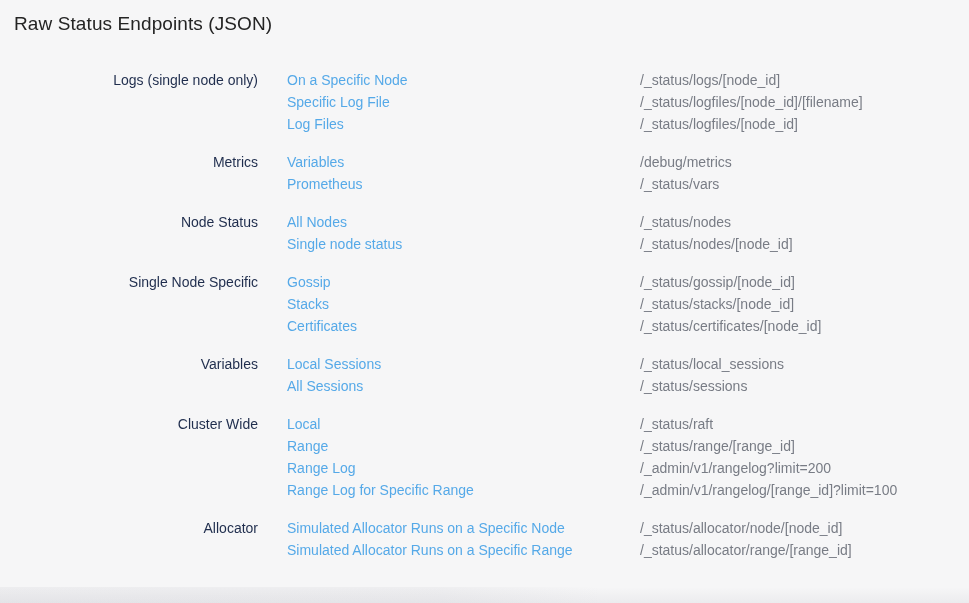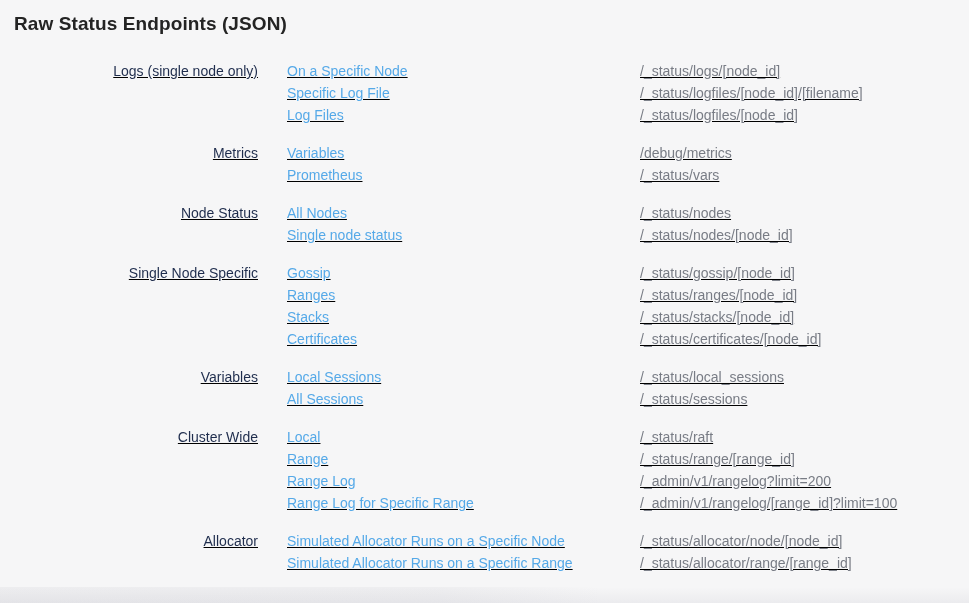"Raw Status Endpoints (JSON)" .page-title { font-weight: 700 -> 400 }
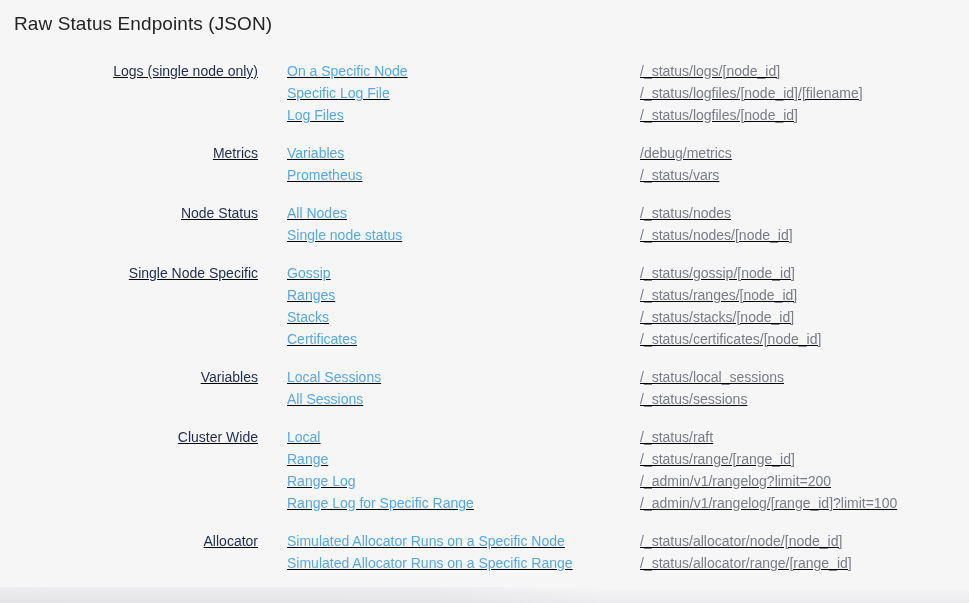"Logs (single node only)" .endpoints-table { margin-top: 24px -> 33px; text-decoration: underline -> none }
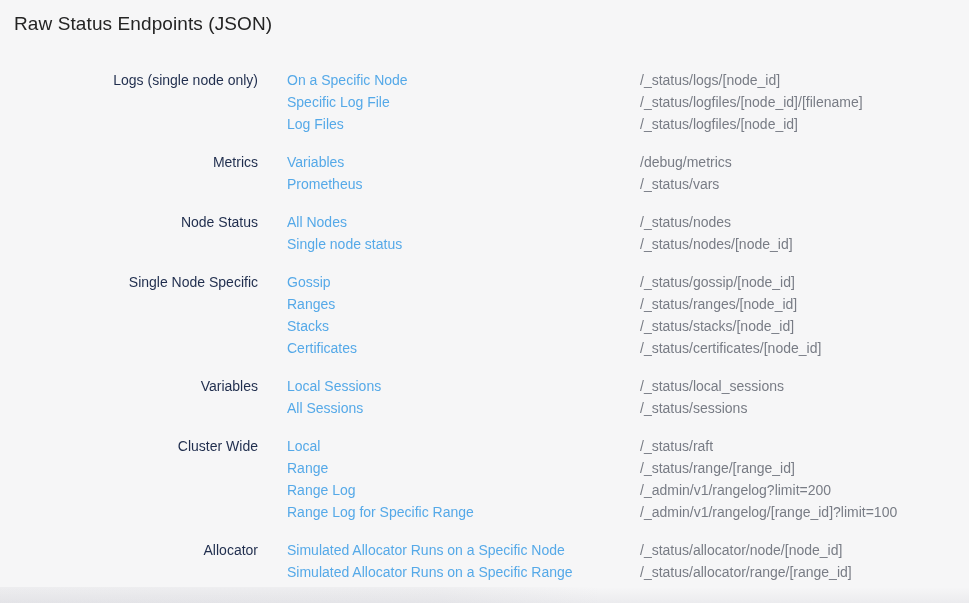"Ranges" div.entry { html: <div> <a>Ranges</a> <div>/_status/ranges/[node_id]</div> </div> -> none }
